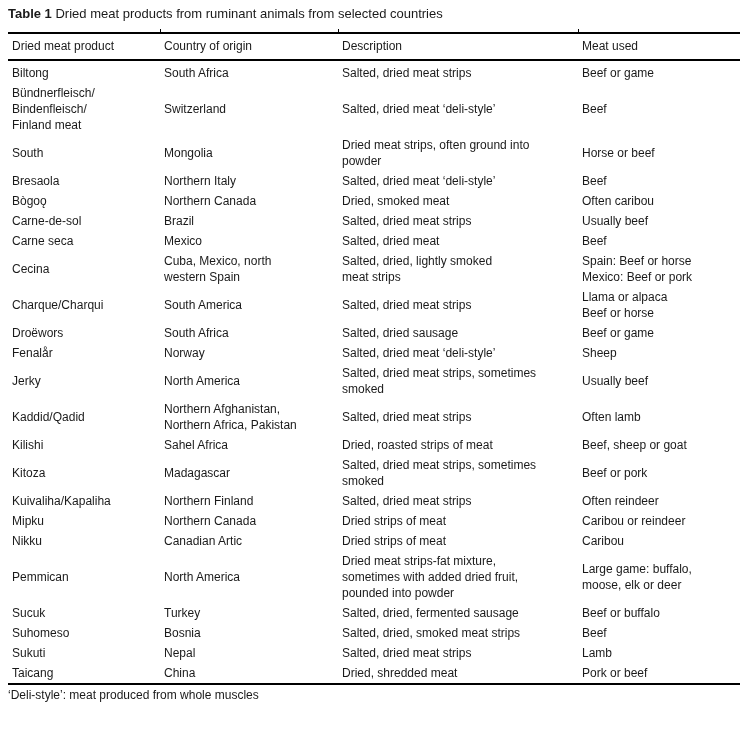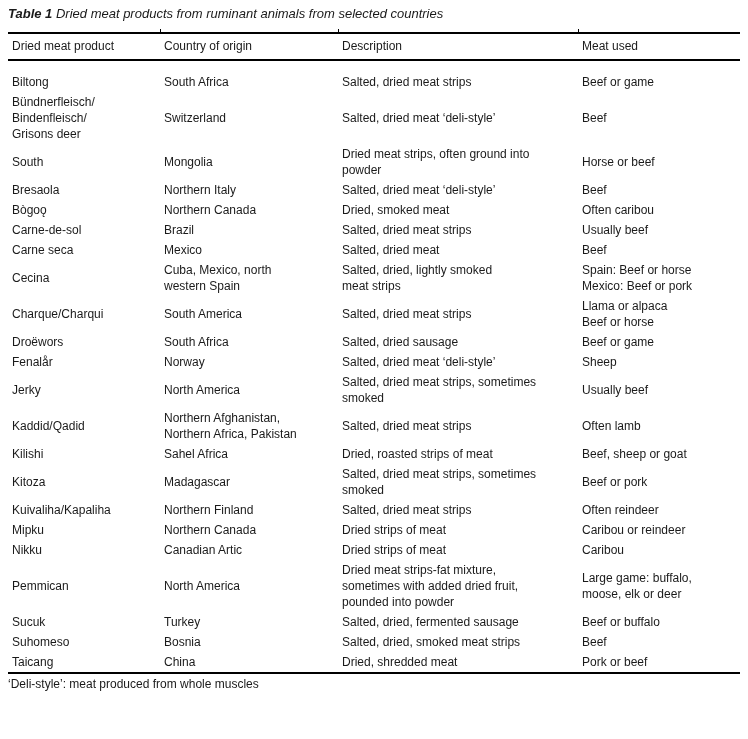"Table 1 Dried meat products" .caption { font-style: italic -> none }
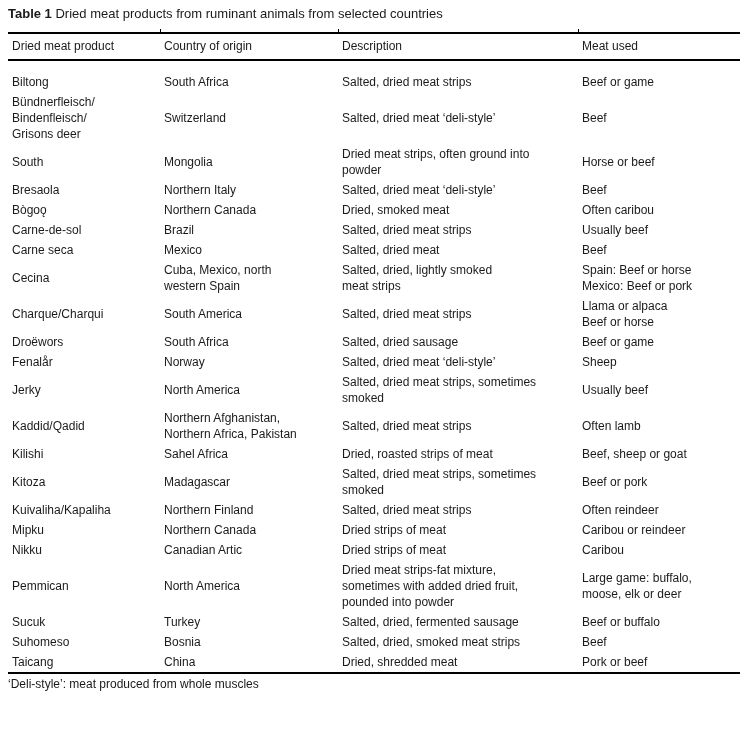"Biltong" tbody tr:first-child td { padding-top: 13px -> 4px }
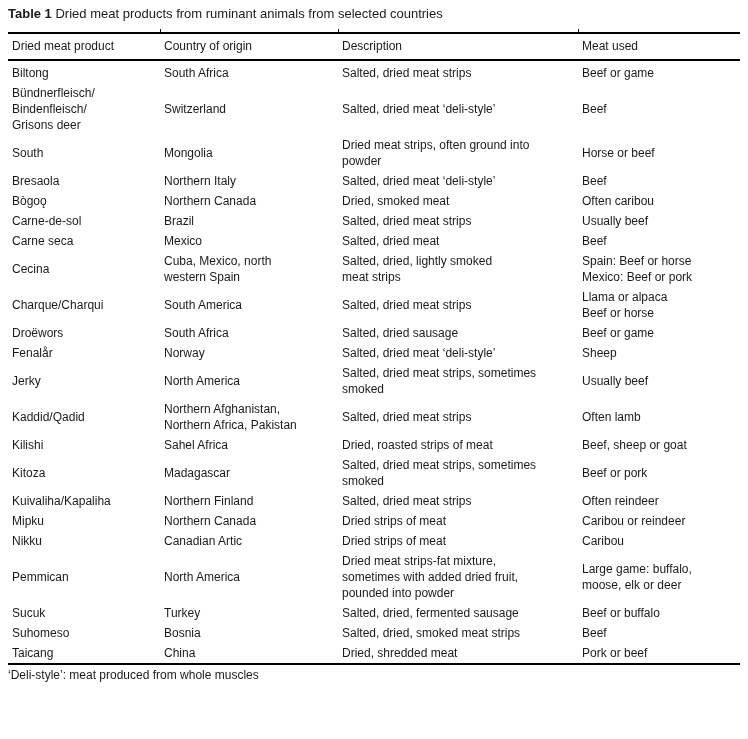"Bündnerfleisch/" td { text: Grisons deer -> Finland meat }
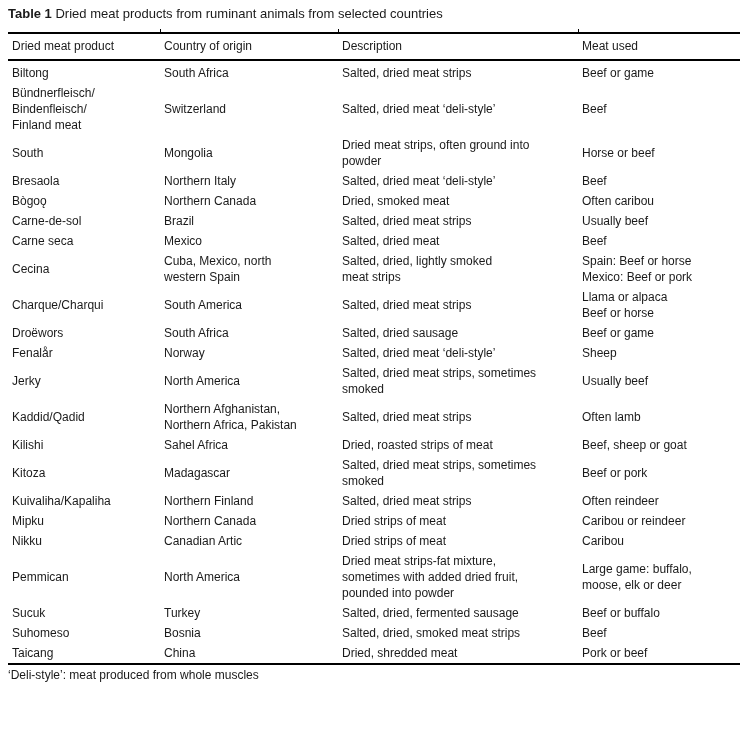"Sukuti" tr { html: none -> <tr> <td>Sukuti</td> <td>Nepal</td> <td>Salted, dried meat strips</td> <td>Lamb</td> </tr> }
